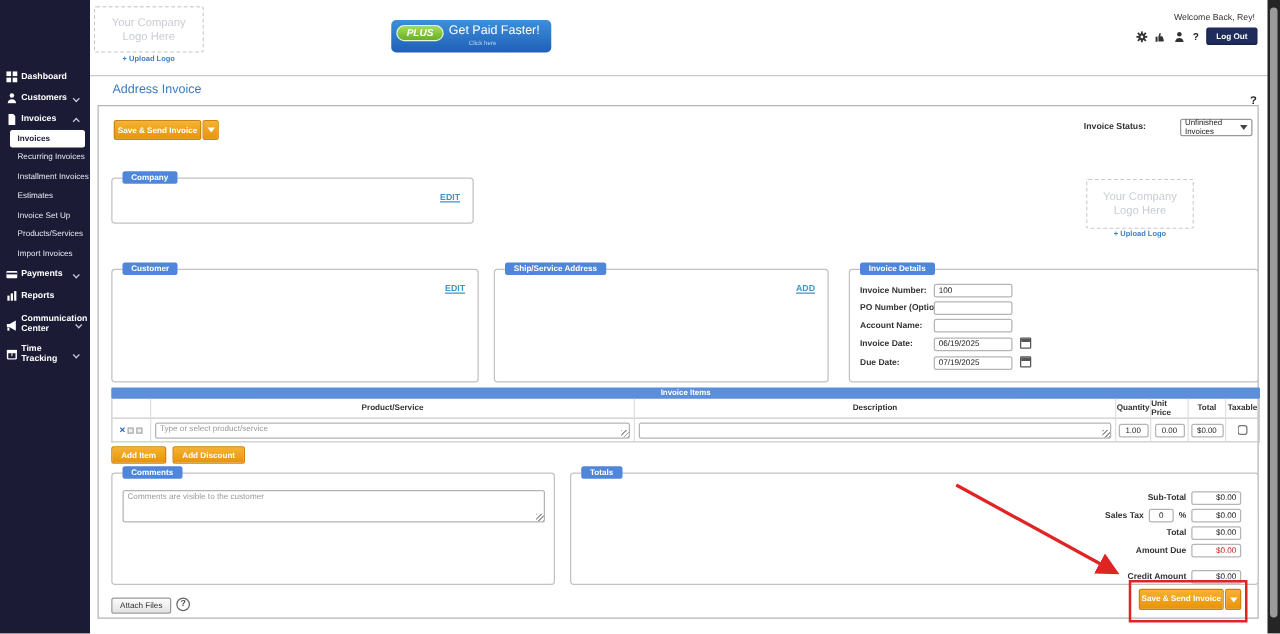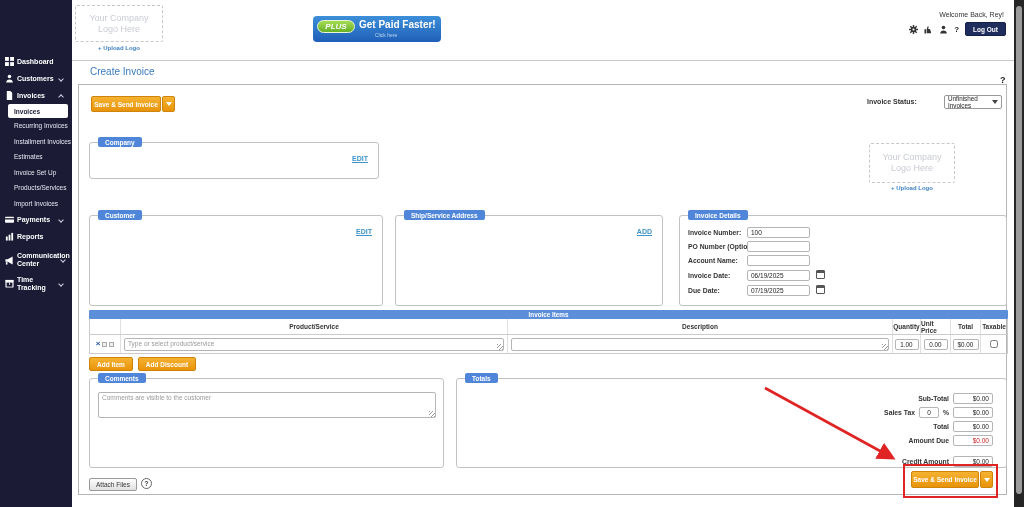"Get Paid Faster!" .banner-text { font-weight: 700 -> 400 }
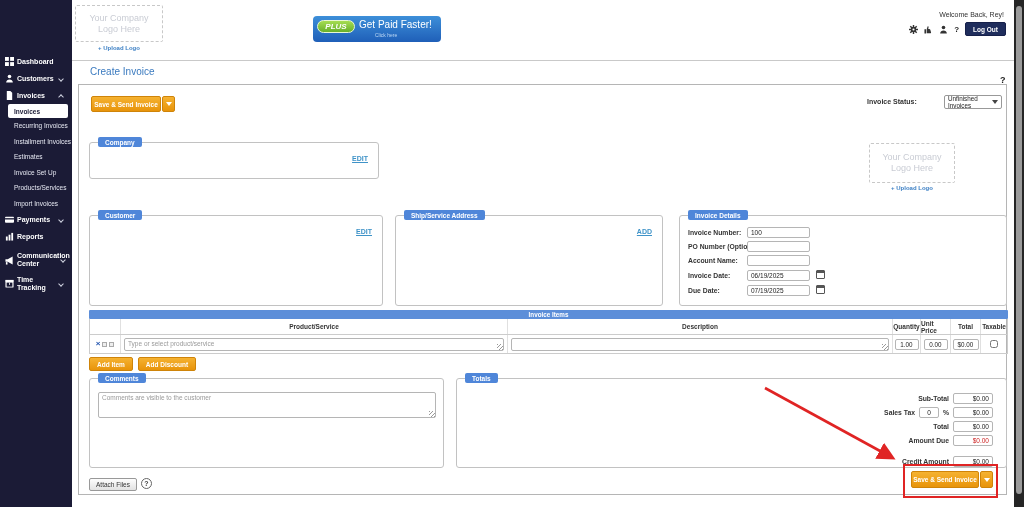"Create Invoice" div.page-title { text: Create -> Address }
